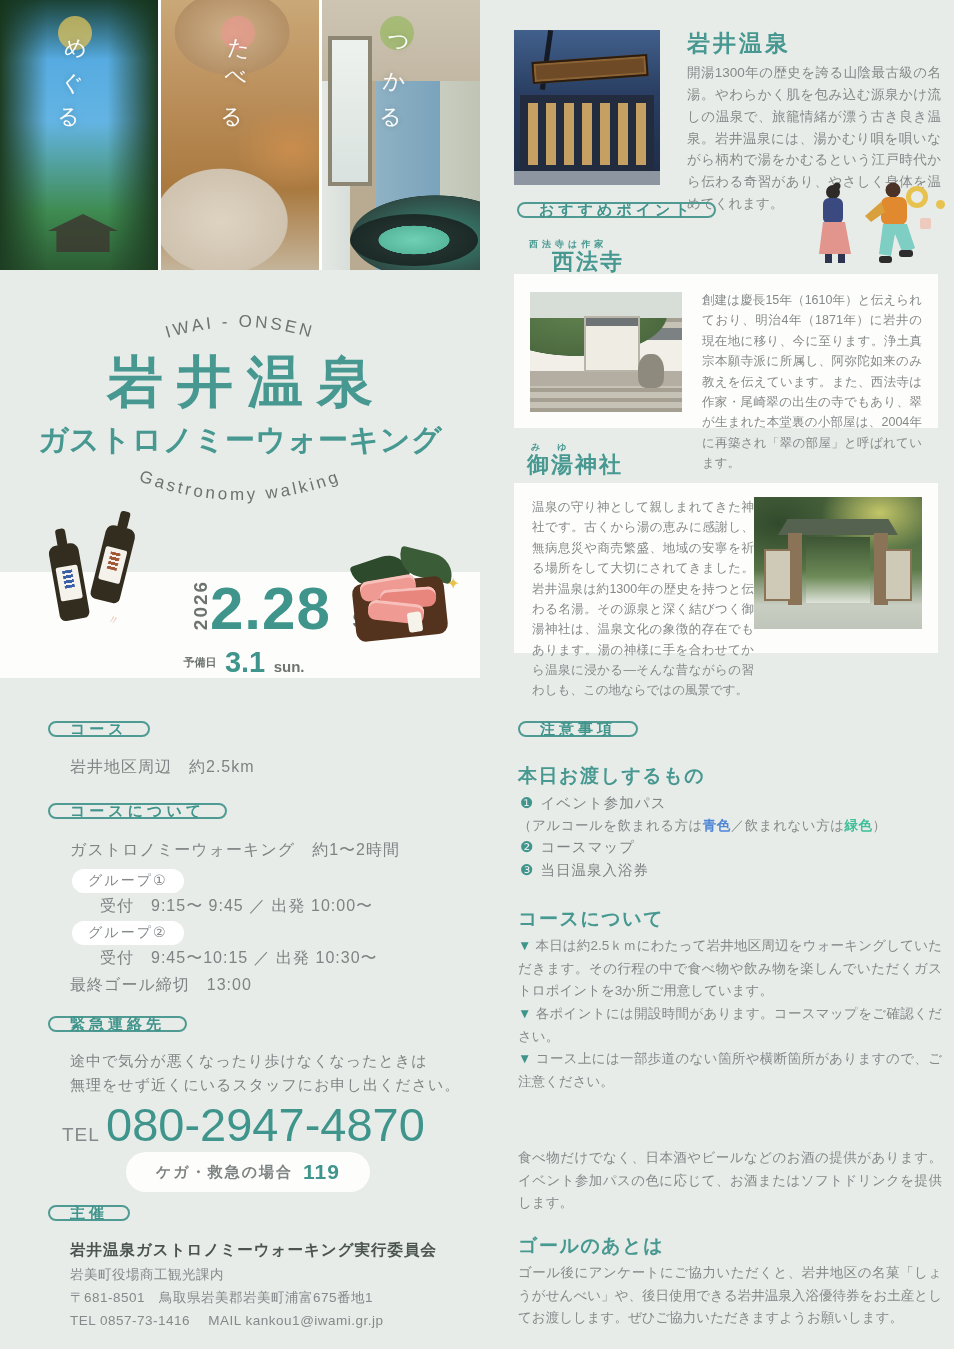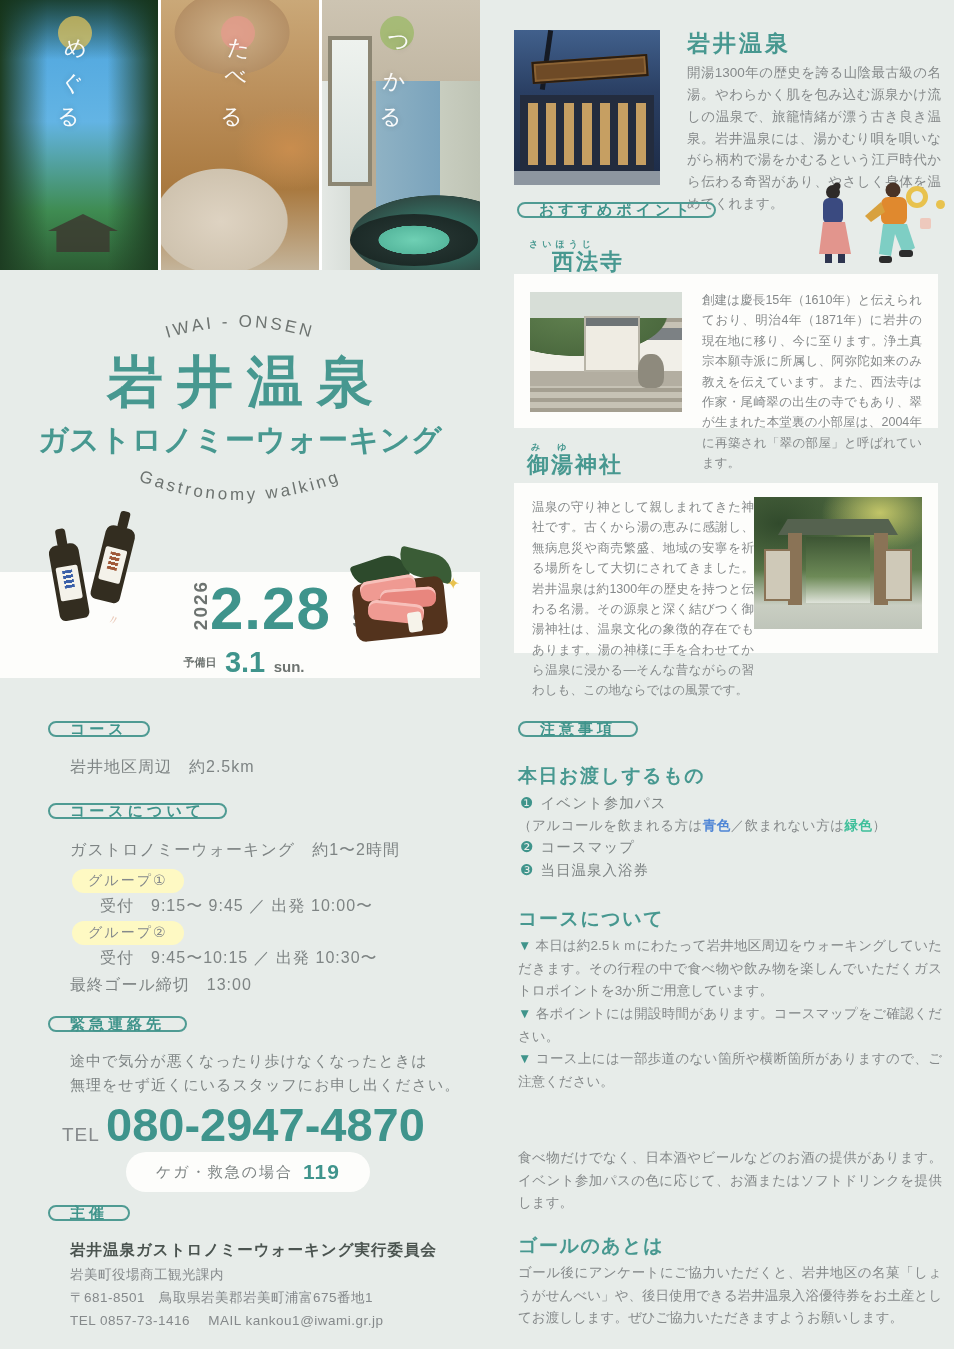"さいほうじ" div.spot-furi { text: さいほうじ -> 西法寺は作家 }
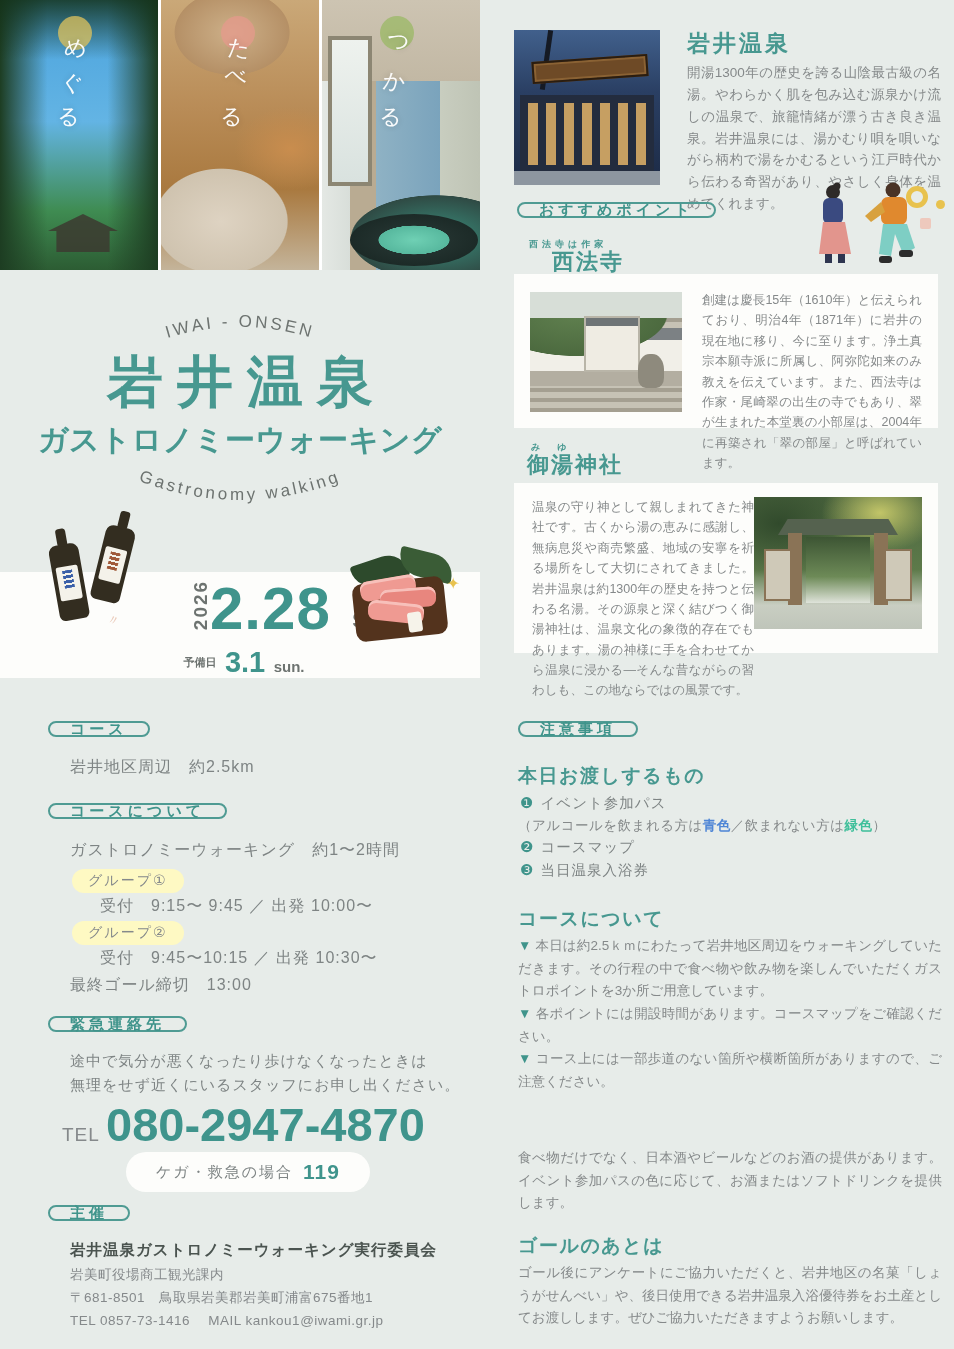"グループ①" .group-pill { background: #fef9c3 -> #ffffff }
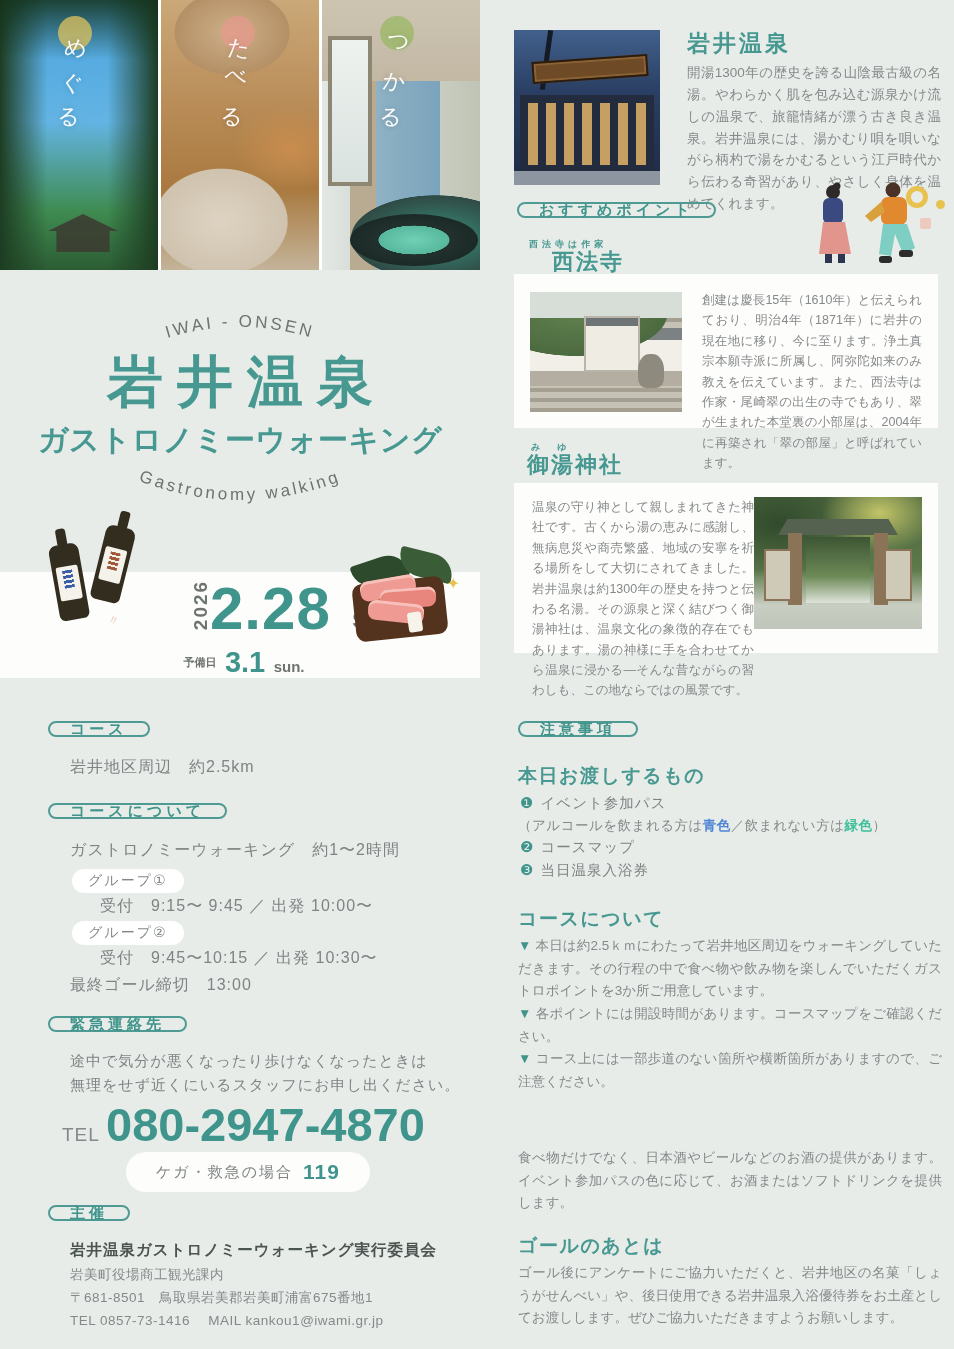"080-2947-4870" .tel-number { font-weight: bold -> normal }
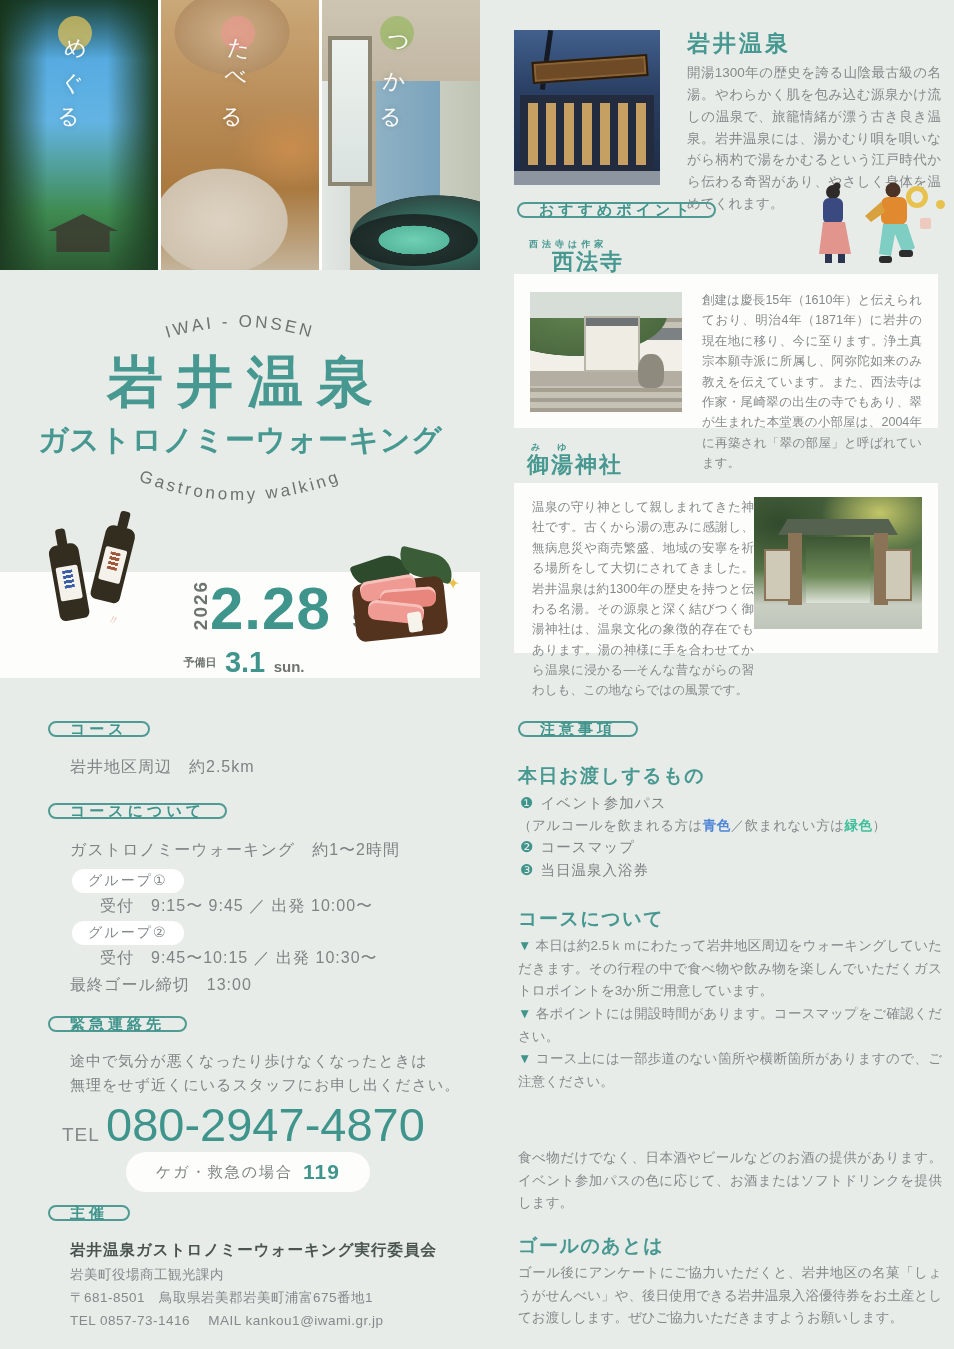"ケガ・救急の場合" .injury-pill .t { font-weight: normal -> bold }
